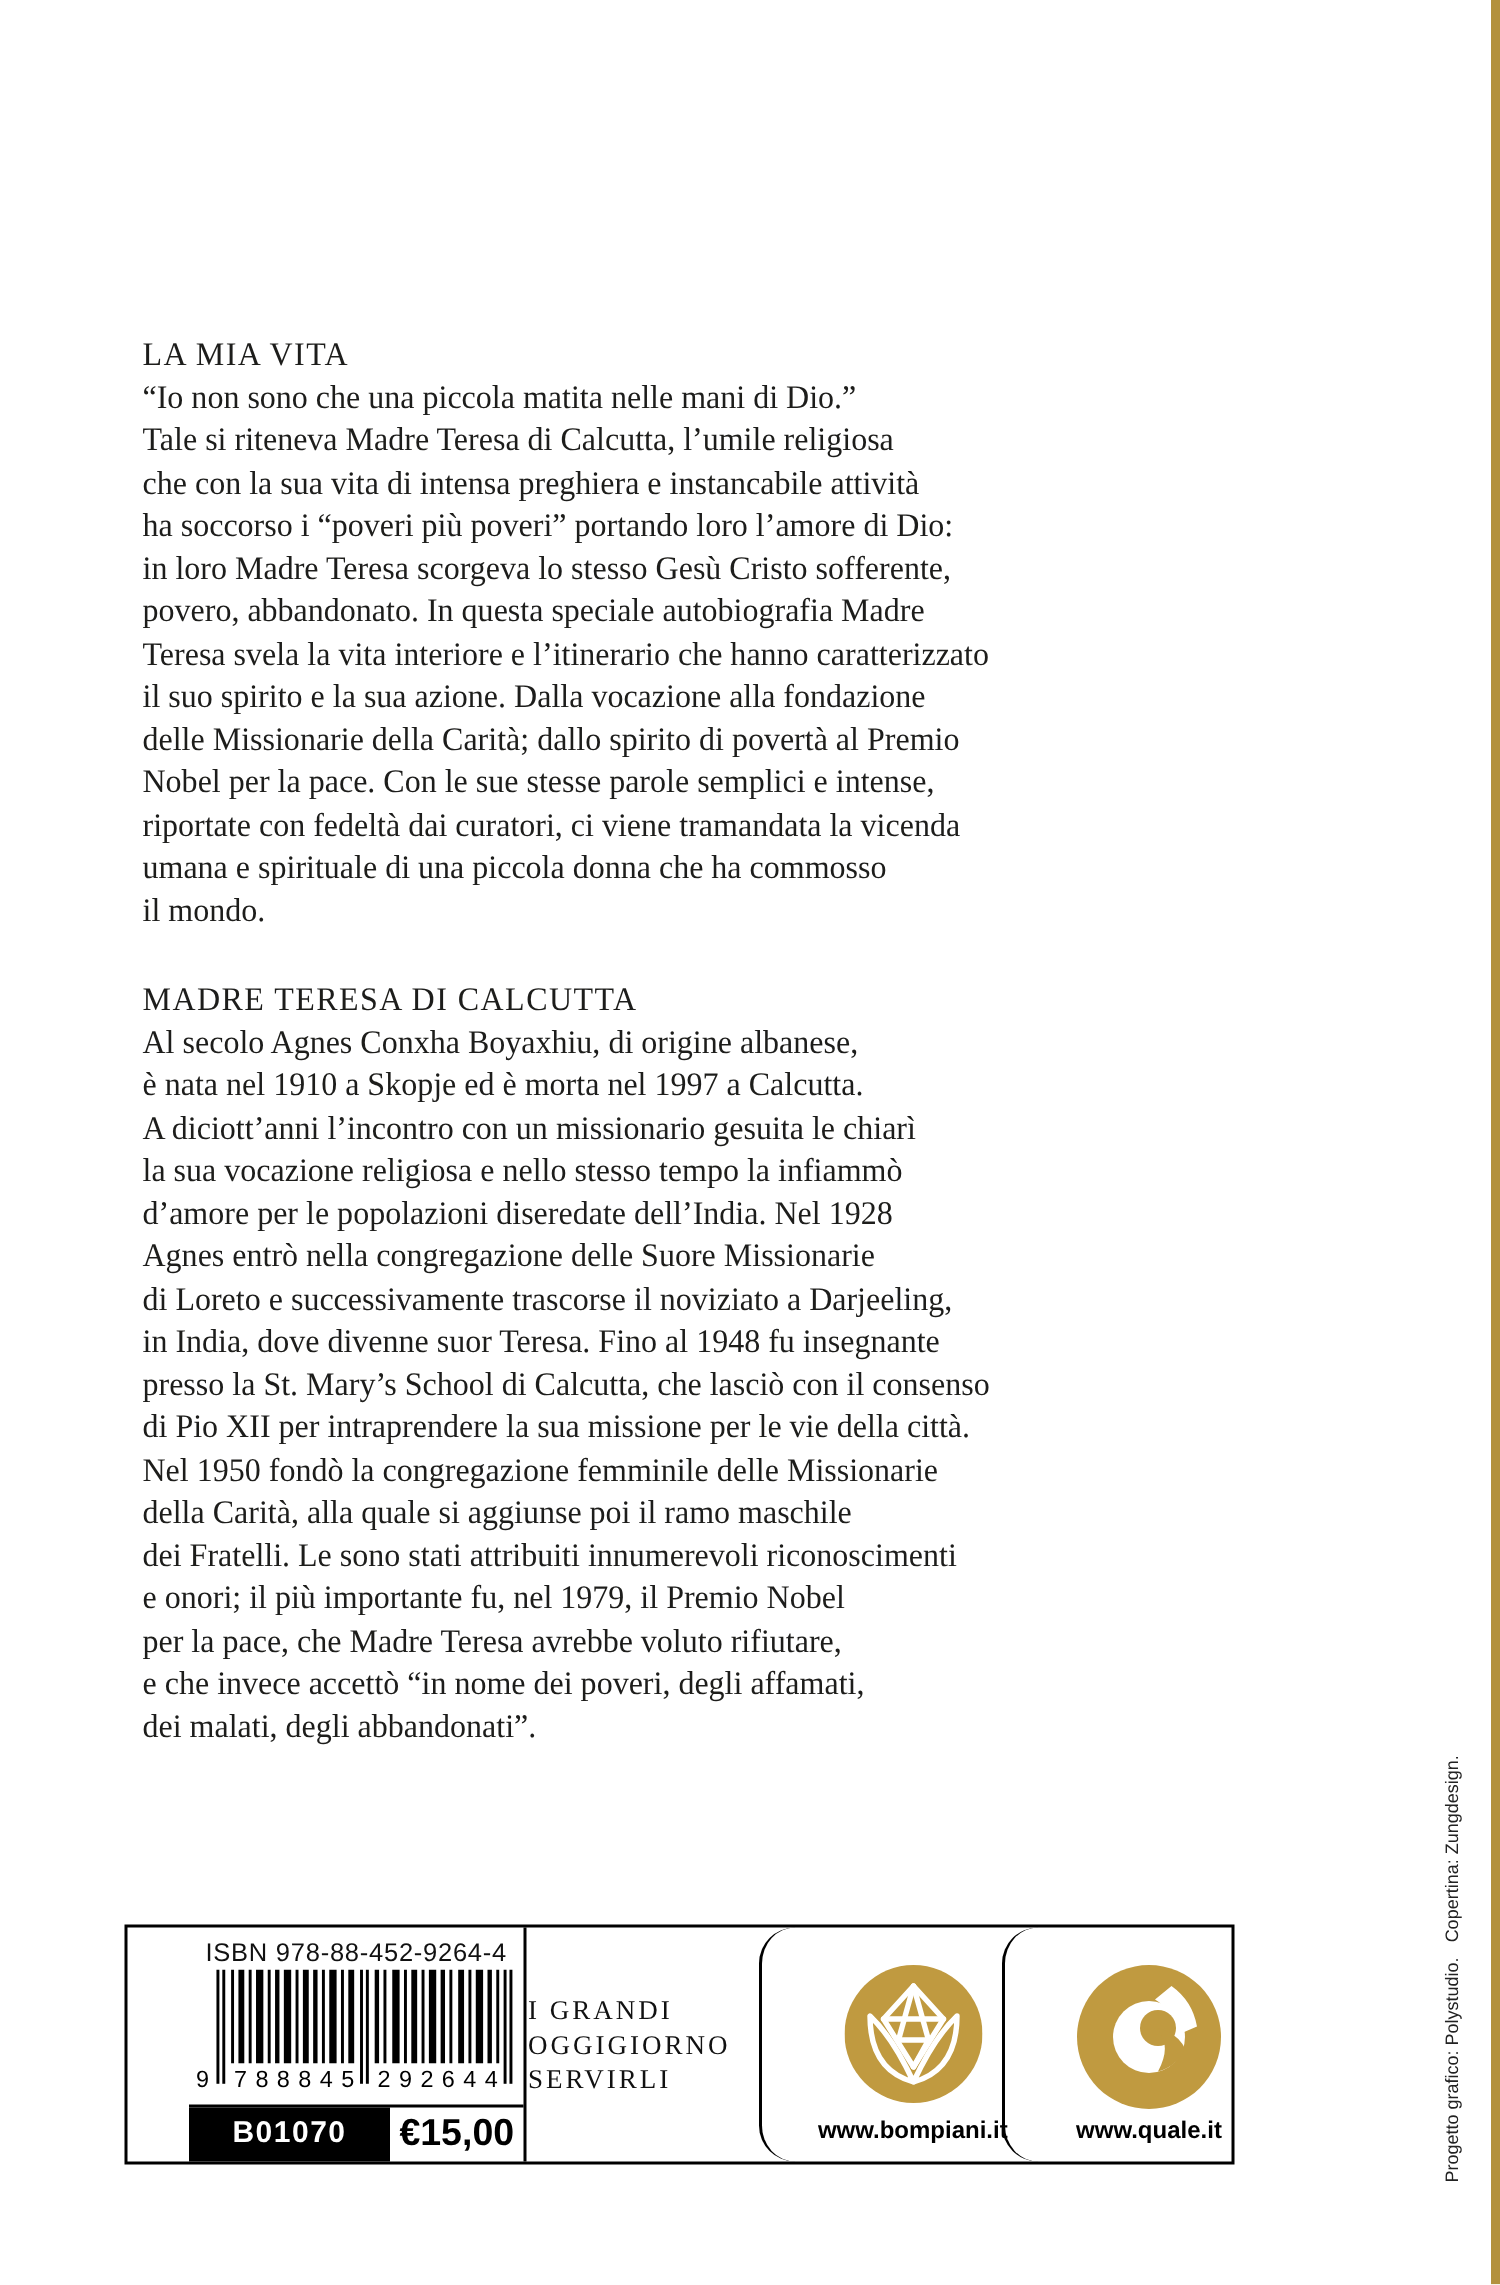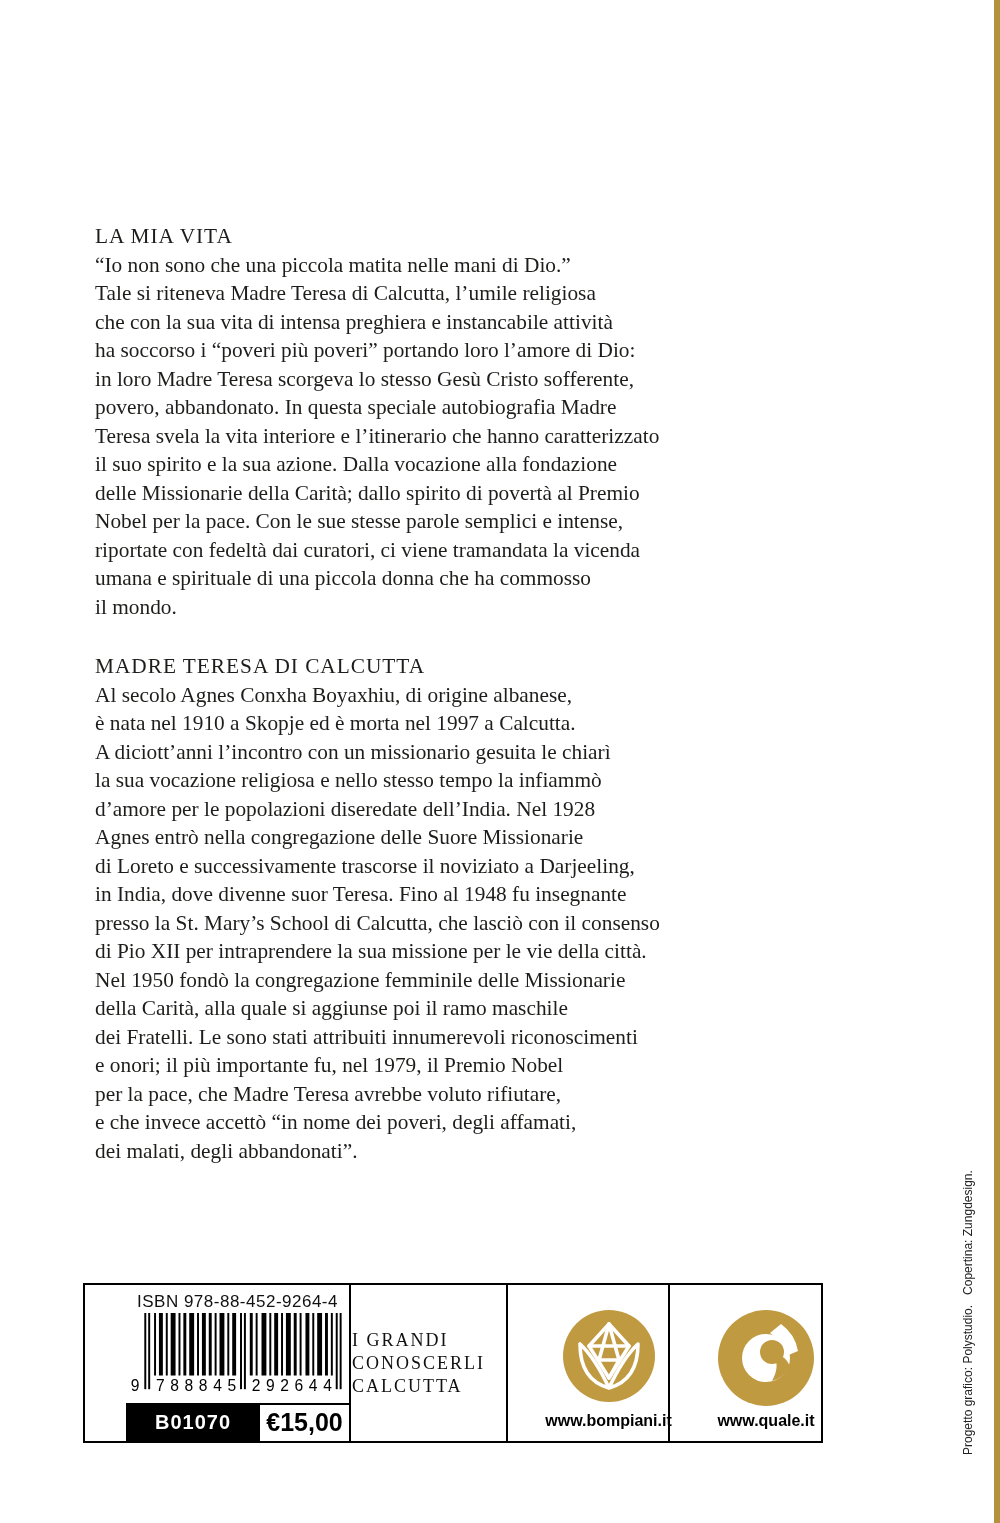"CONOSCERLI" div { text: CONOSCERLI -> OGGIGIORNO }
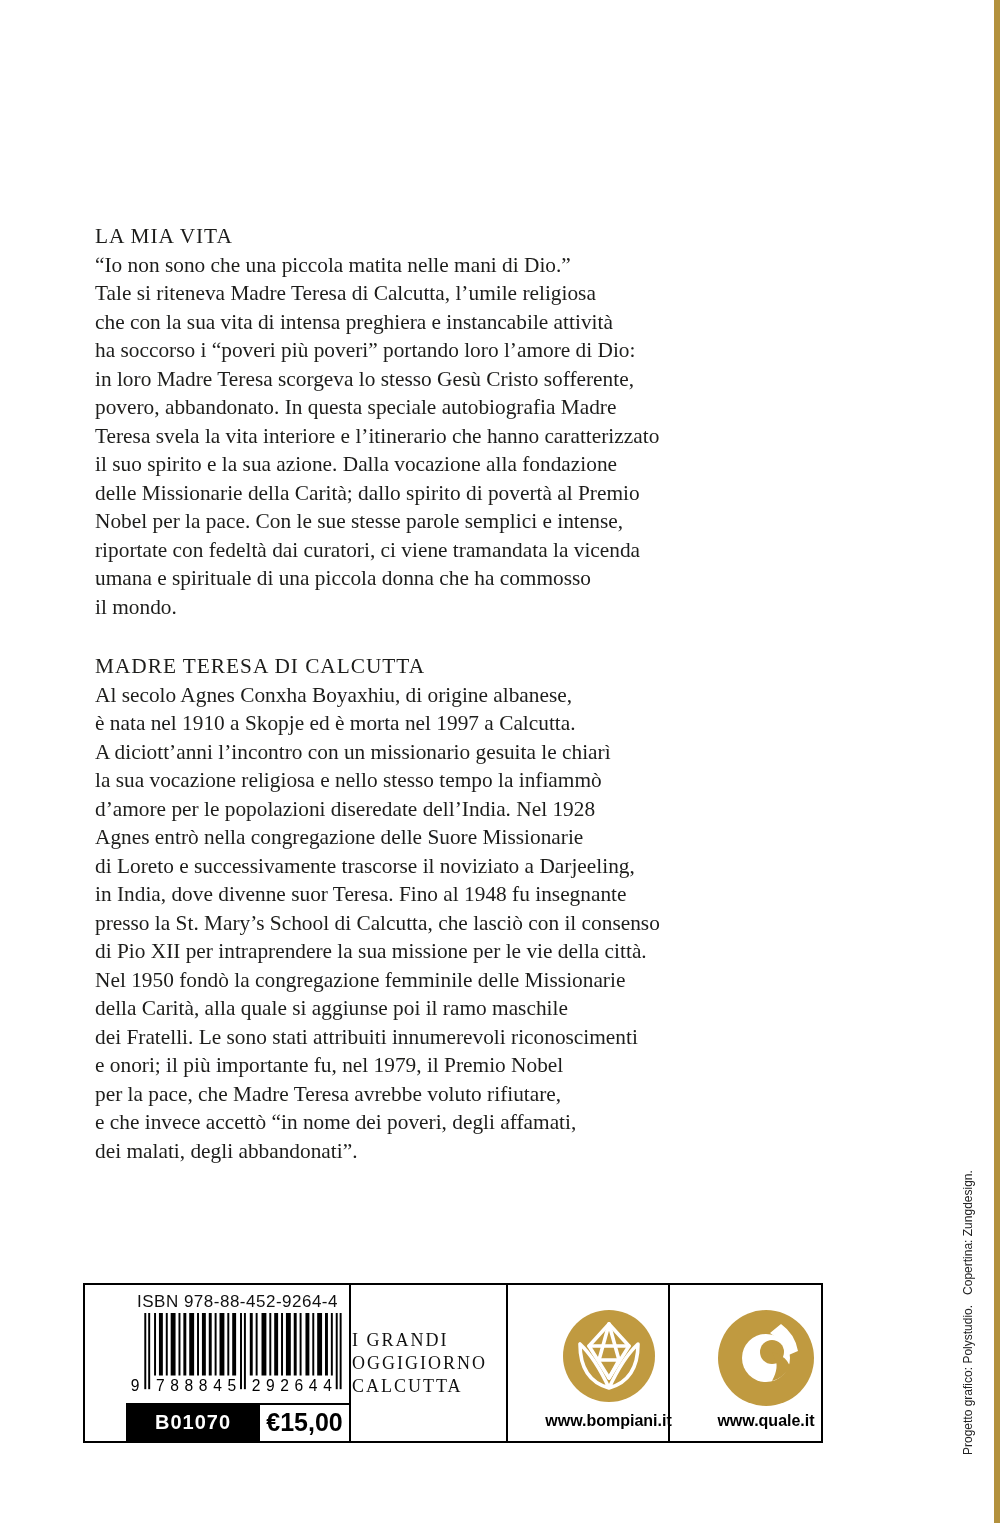"CALCUTTA" div { text: CALCUTTA -> SERVIRLI }
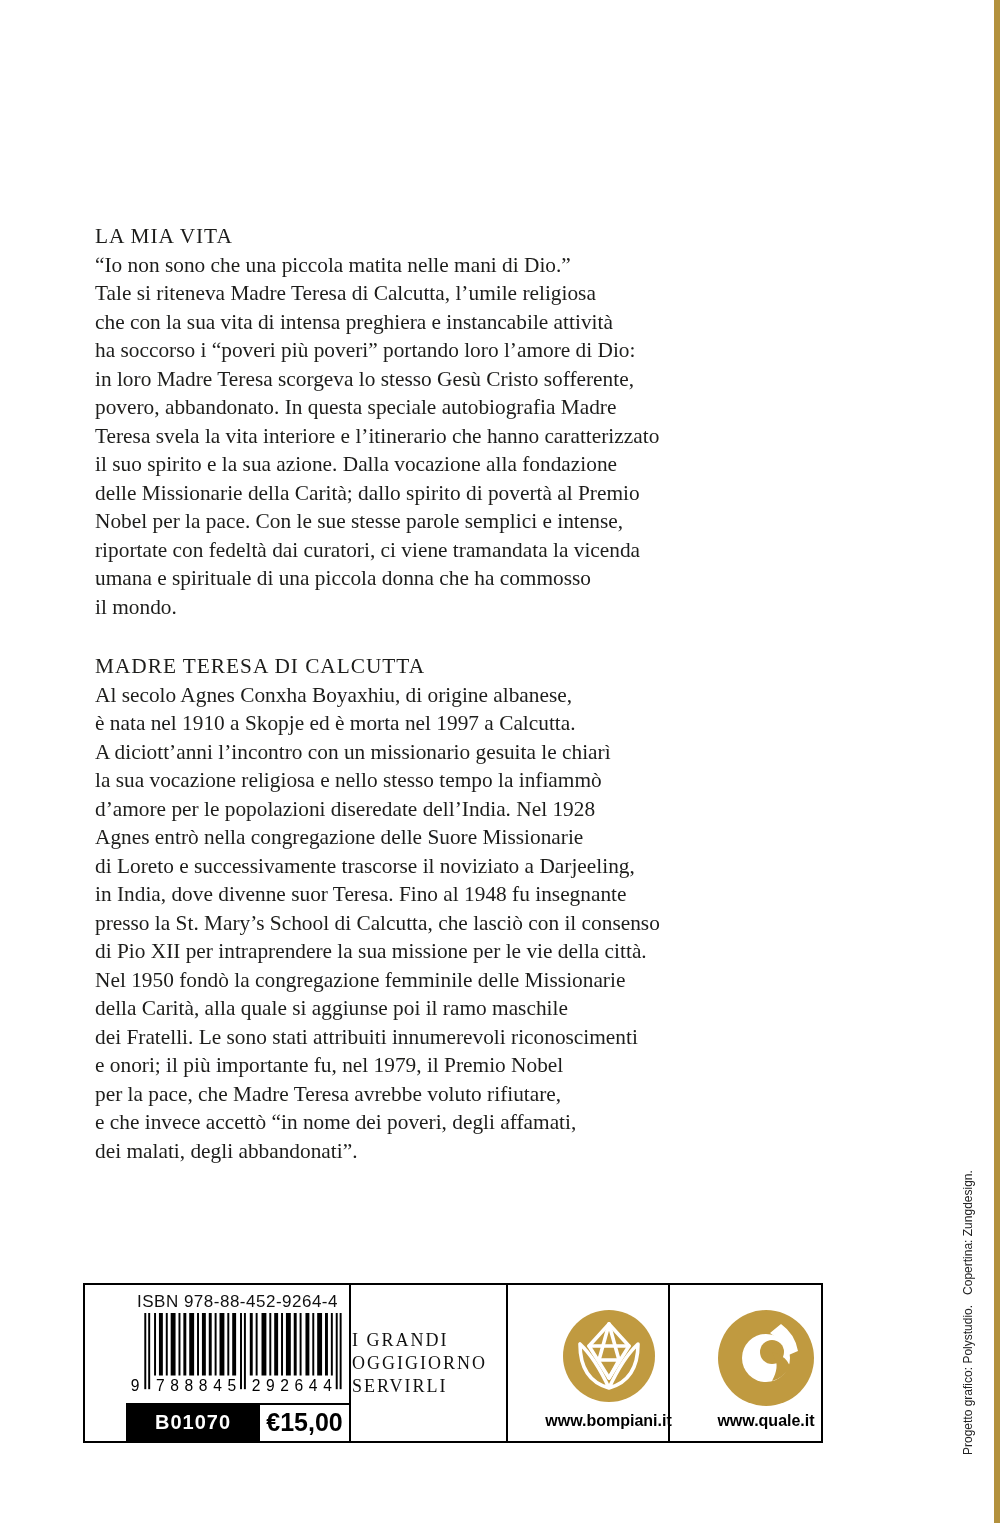"www.bompiani.it" .cell-logo { border-radius: none -> 24px }
